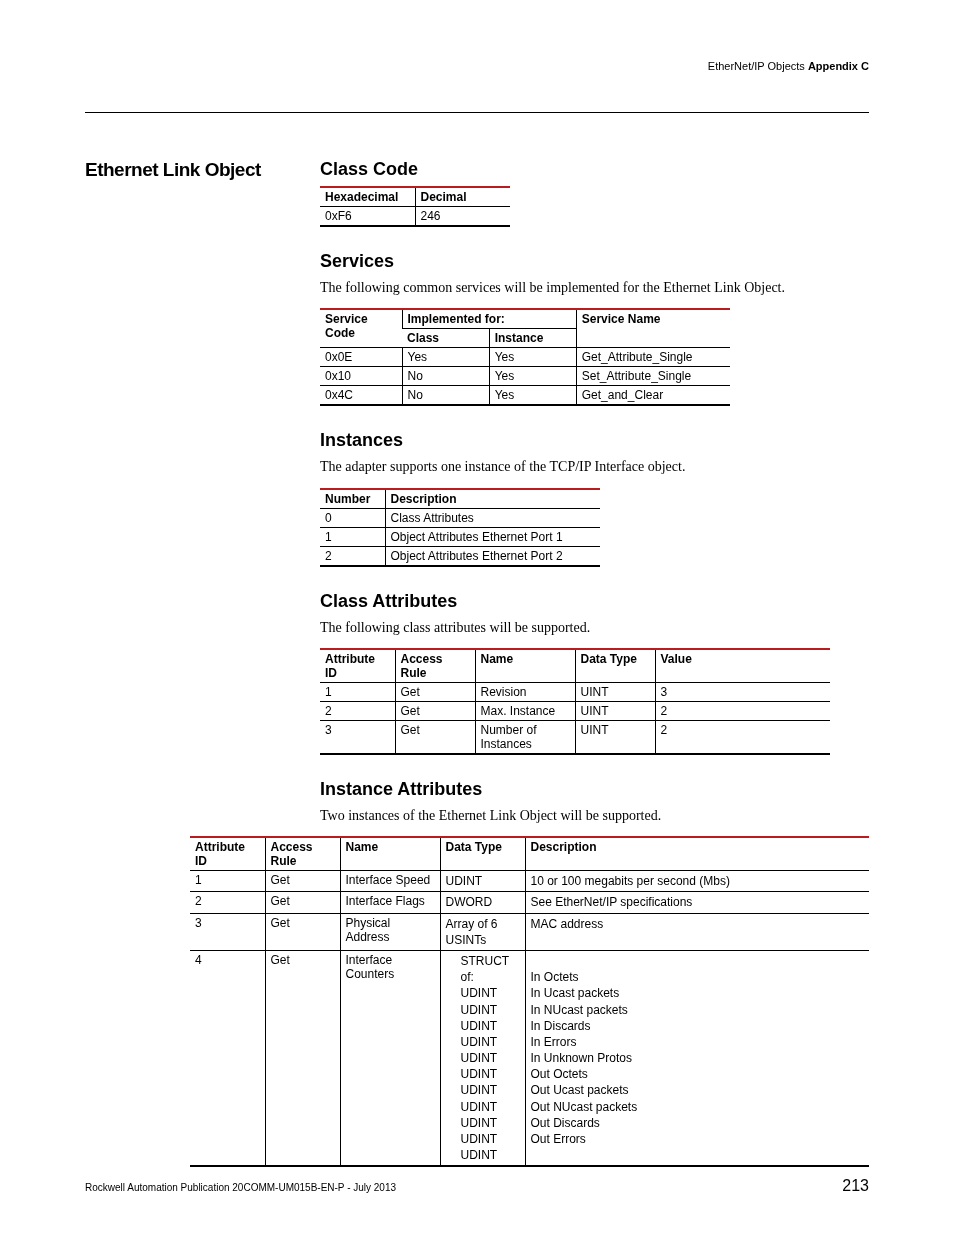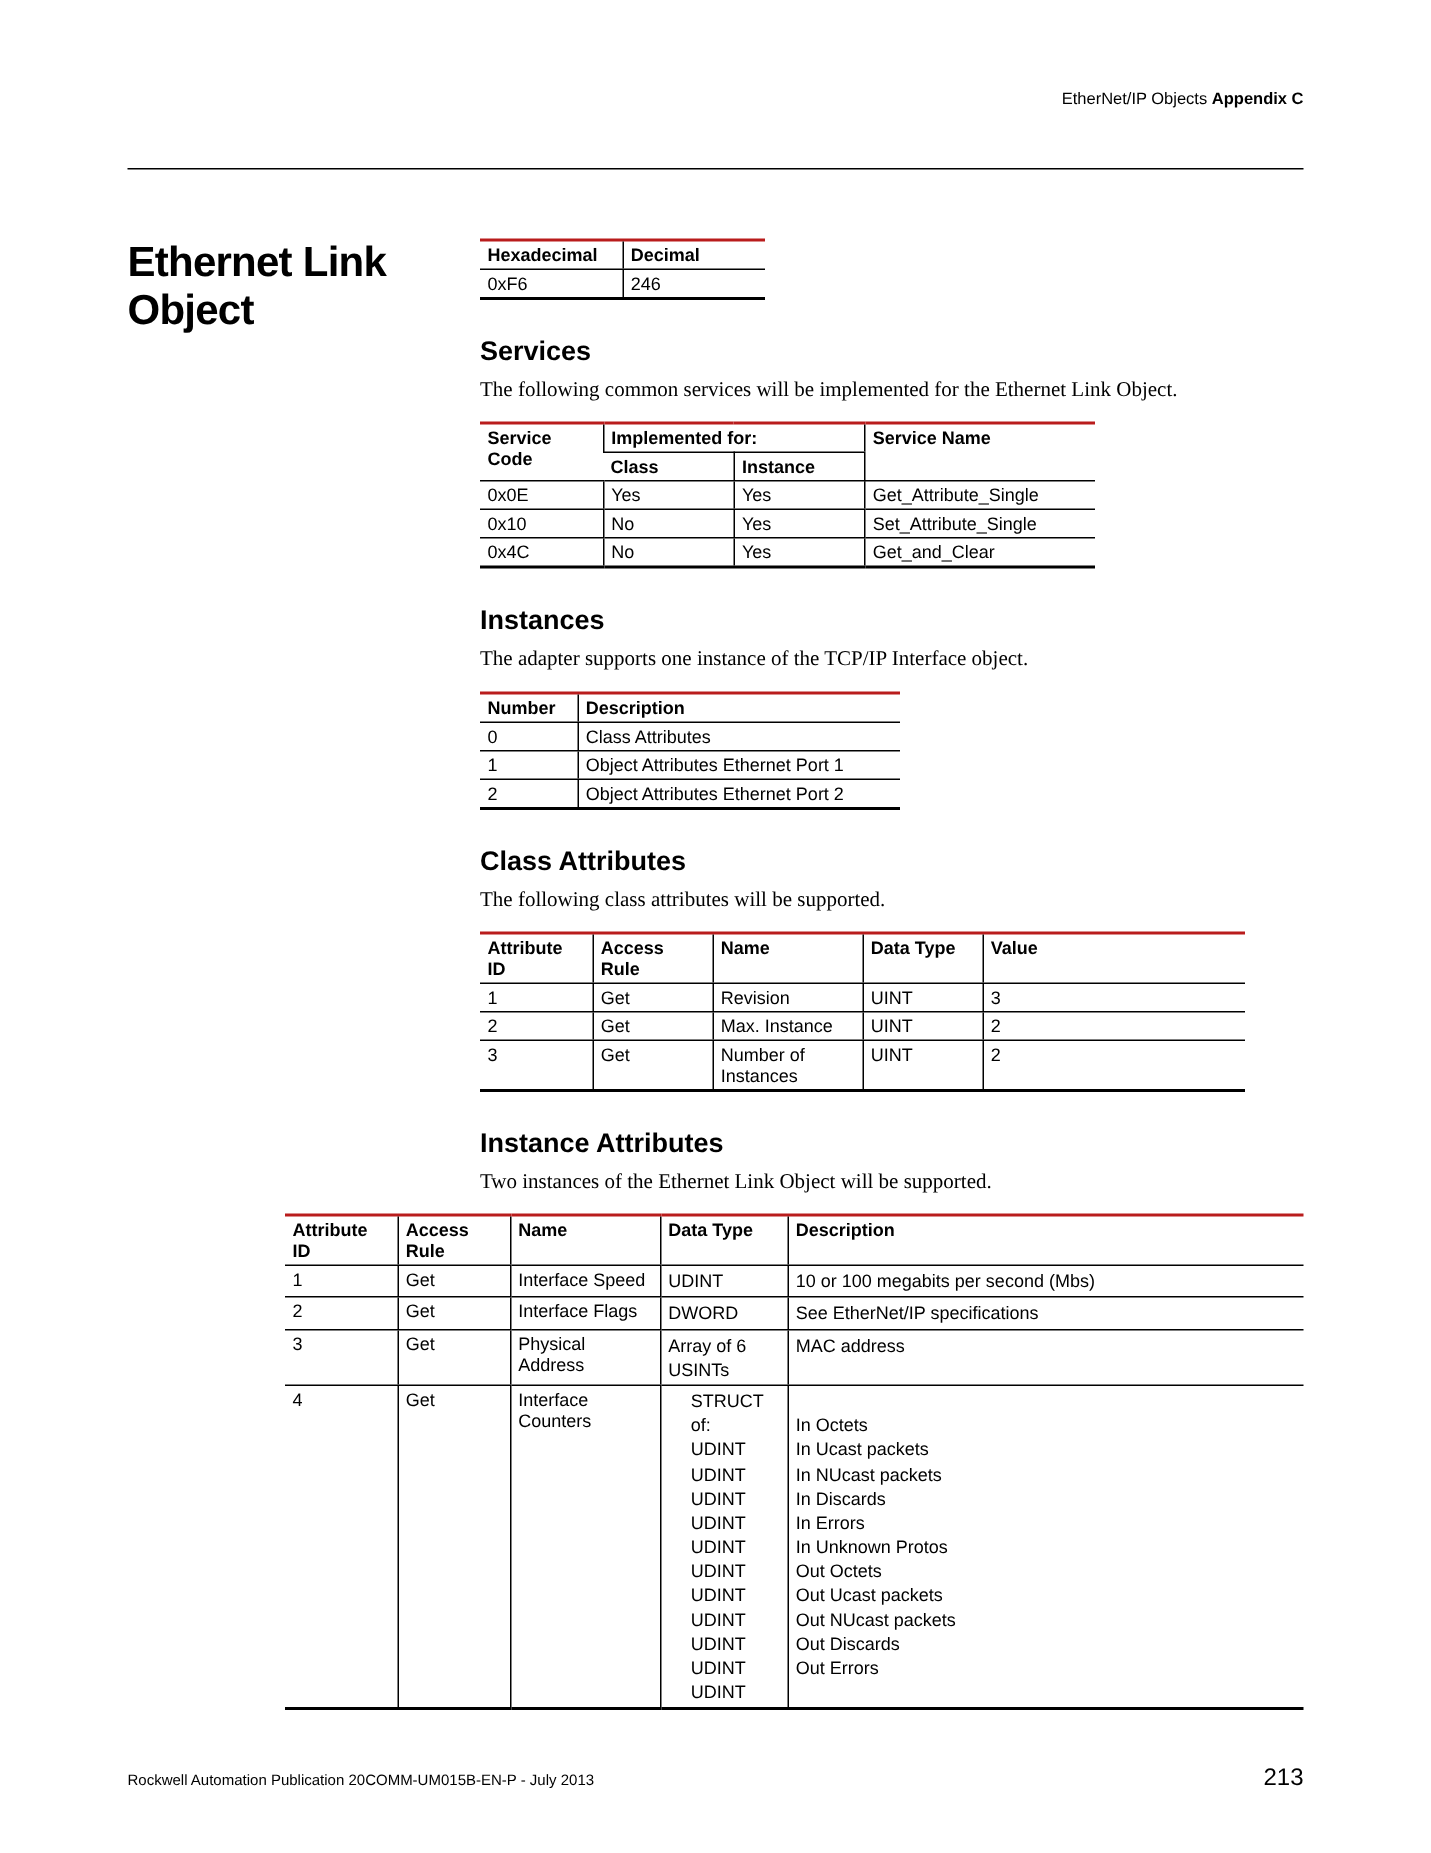"Ethernet Link Object" h1.section-title { font-size: 28px -> 19px }
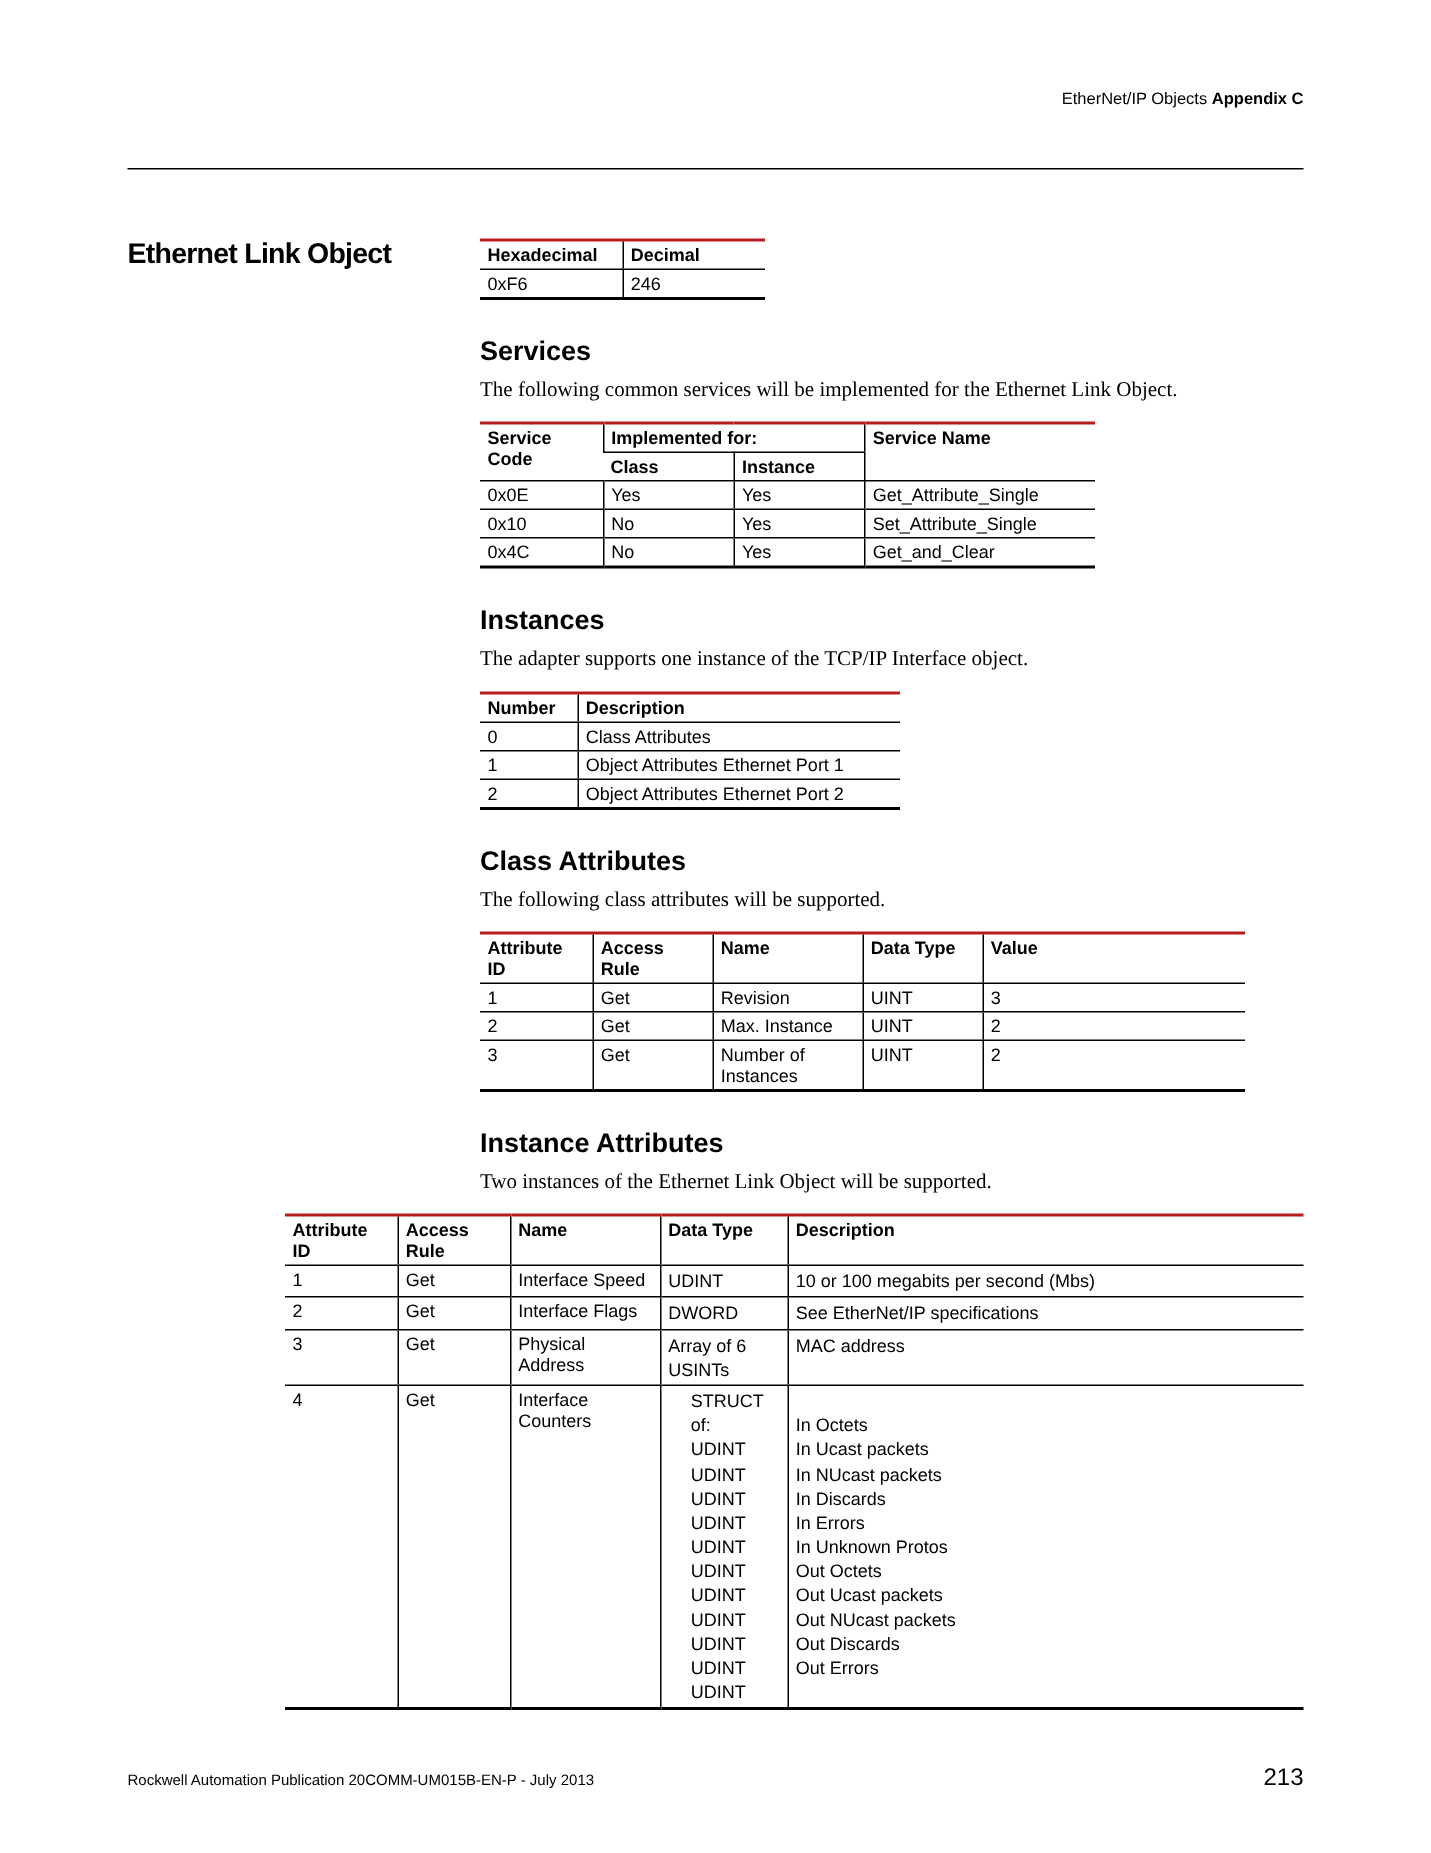"Class Code" h2.sub-title { html: none -> <h2>Class Code</h2> }
